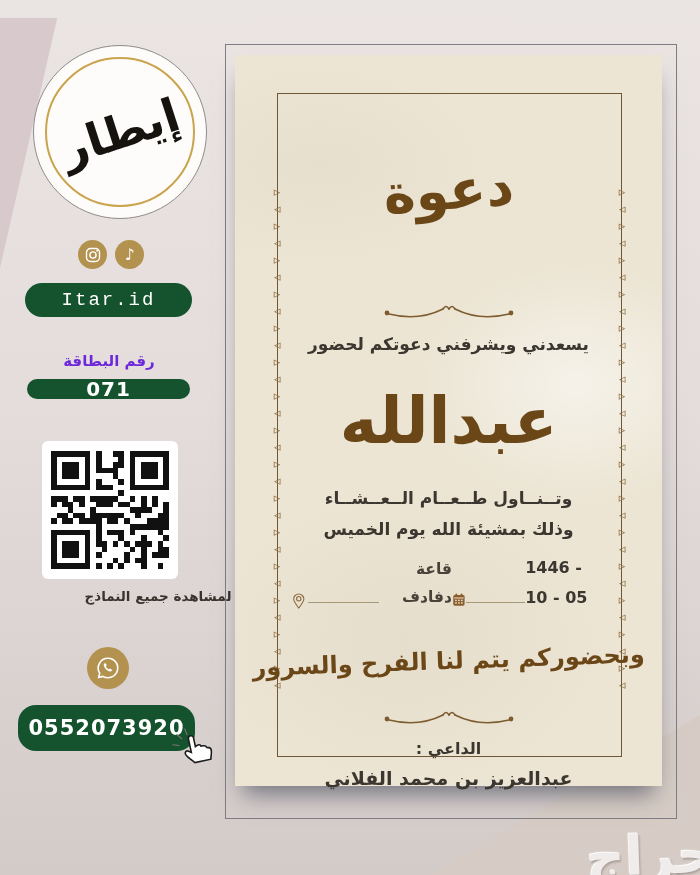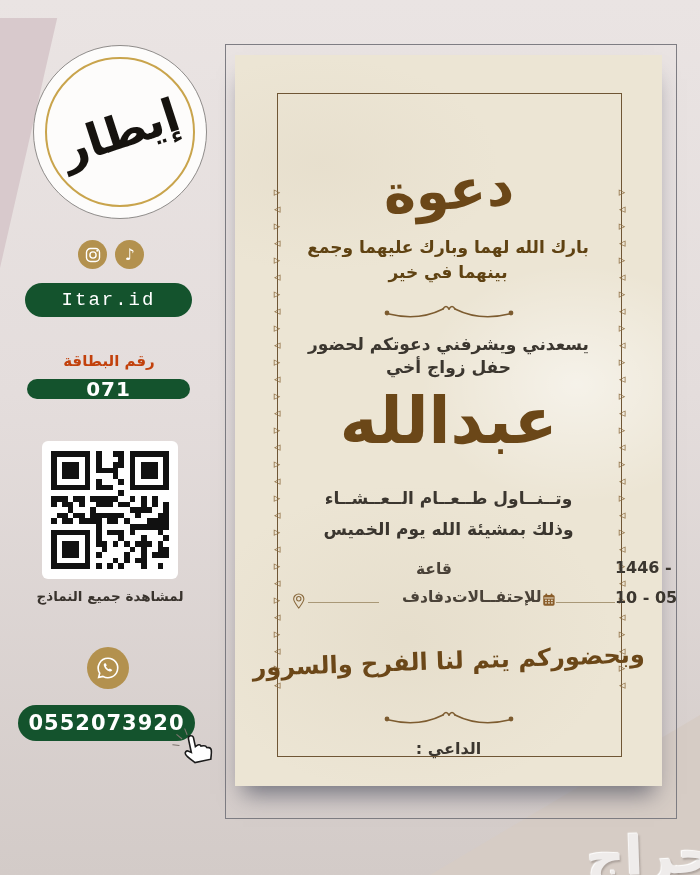"بارك الله لهما وبارك عليهما" div.abs { html: <div>بارك الله لهما وبارك عليهما وجمع بينهما في خير</div> -> none }
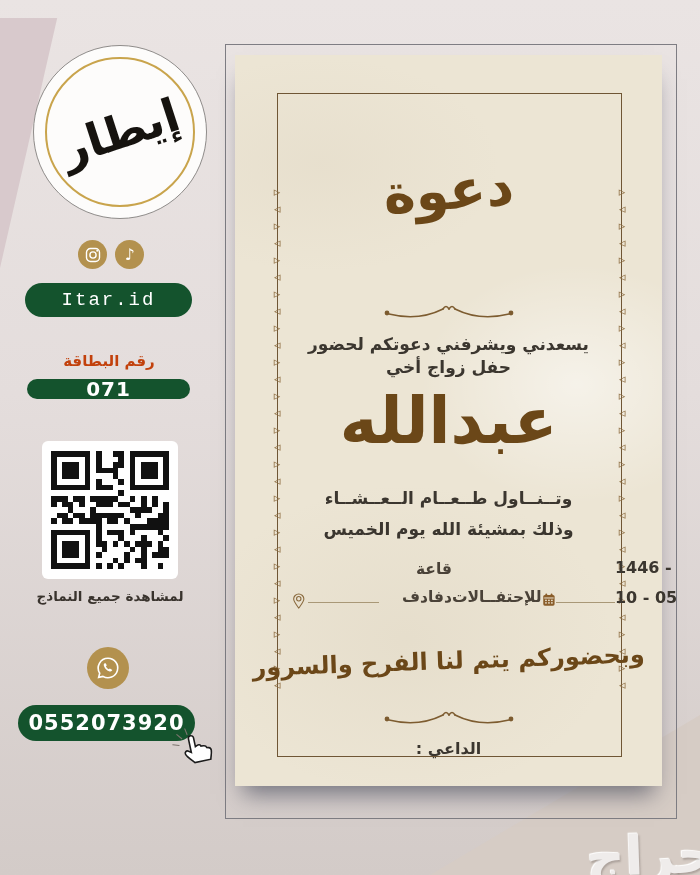"رقم البطاقة" .cardnum-label { color: #c2410c -> #6d28d9 }
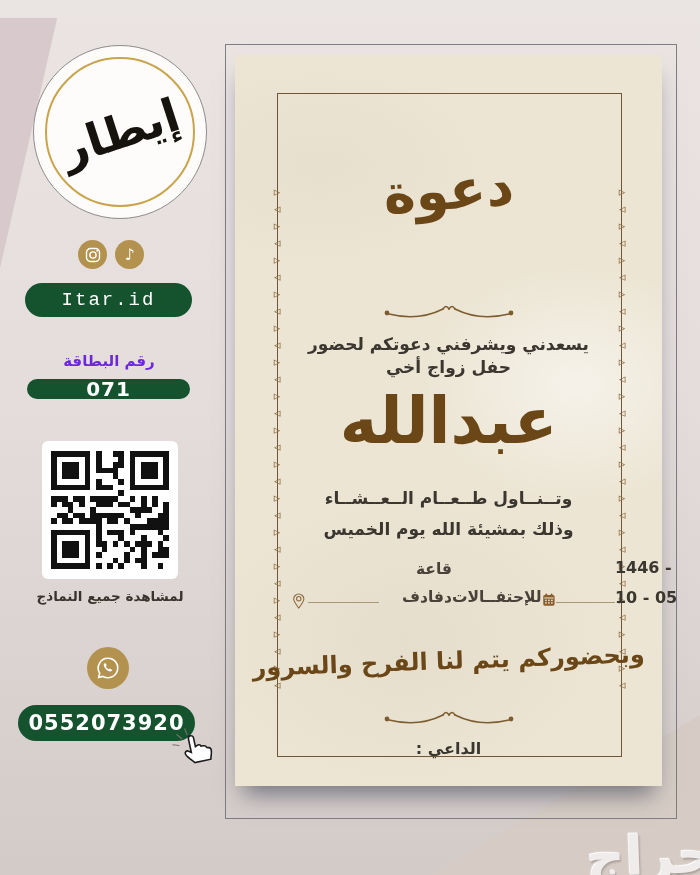"حفل زواج أخي" div.abs { html: <div>حفل زواج أخي</div> -> none }
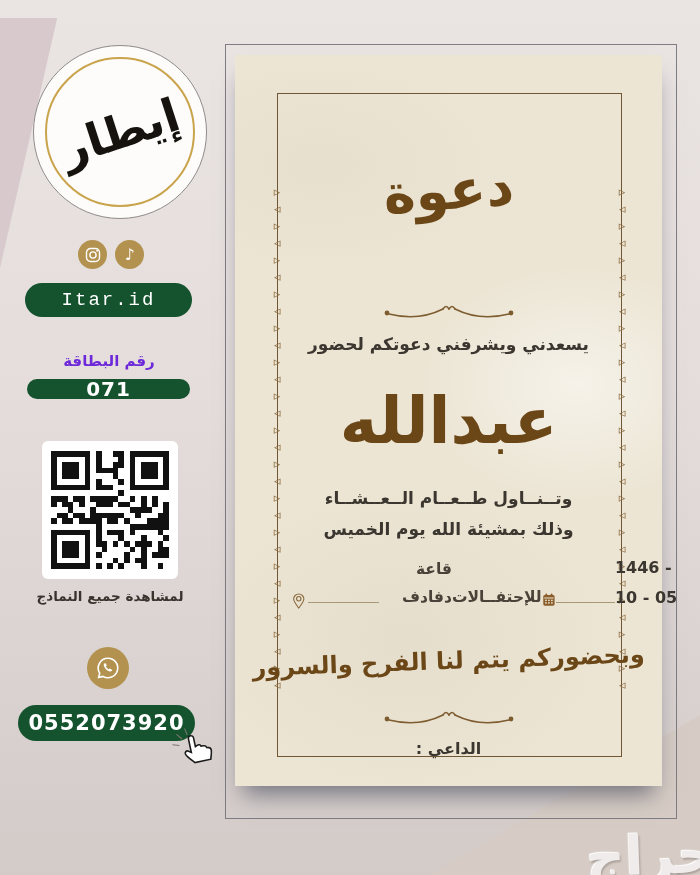"لمشاهدة جميع النماذج" .qr-caption { padding-left: none -> 48px }
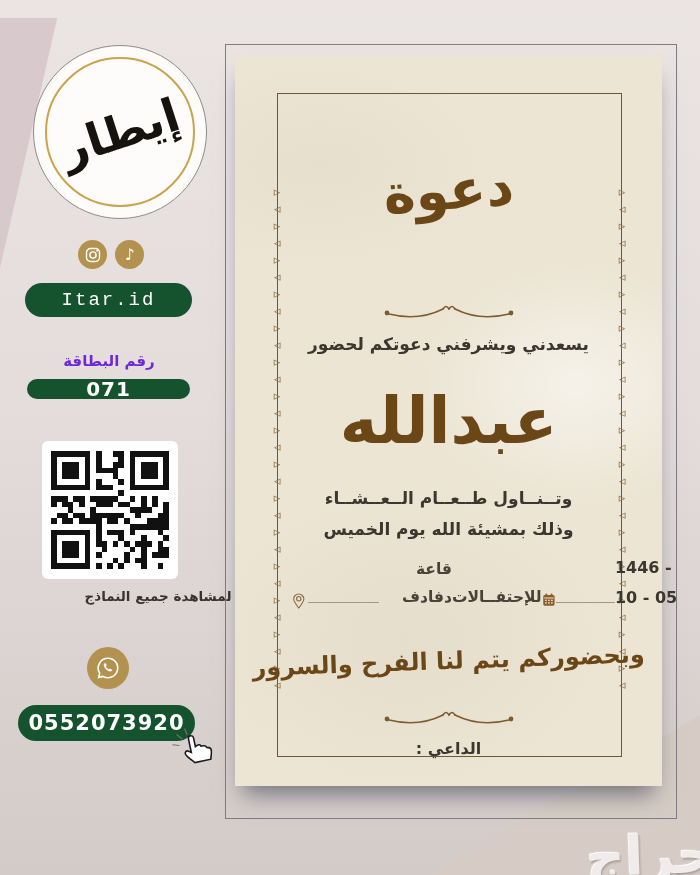"للإحتفــالات" div.venue-text { html: <div>للإحتفــالات</div> -> none }
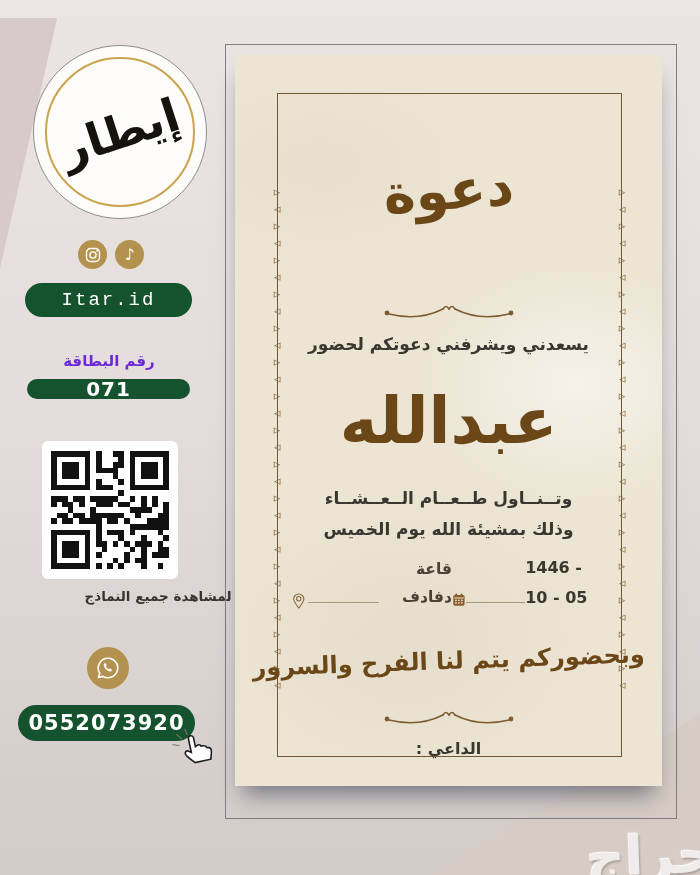"0552073920" .phone-pill { height: 36px -> 46px }
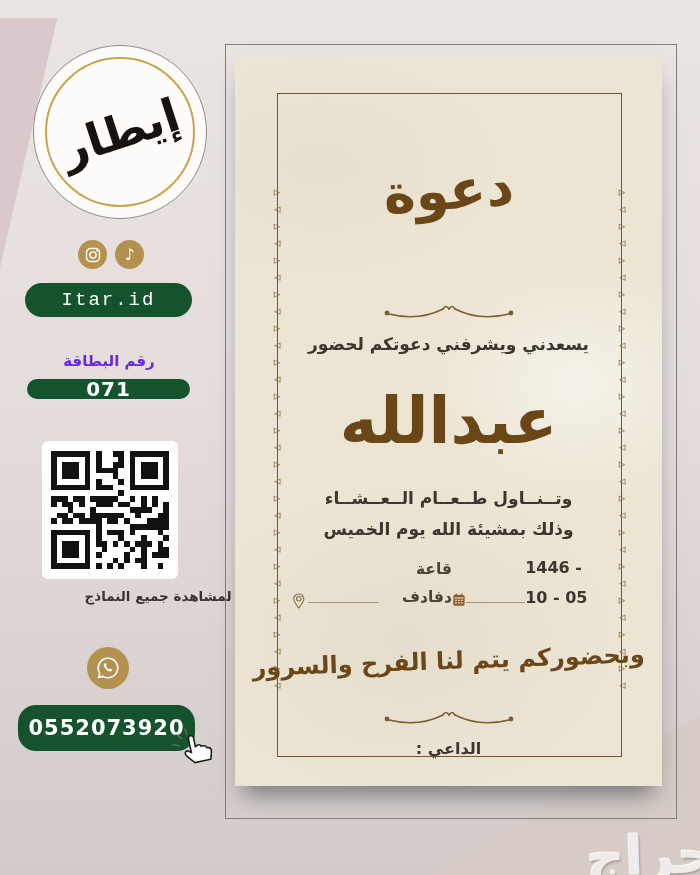"عبدالعزيز بن محمد الفلاني" div.abs { html: none -> <div>عبدالعزيز بن محمد الفلاني</div> }
